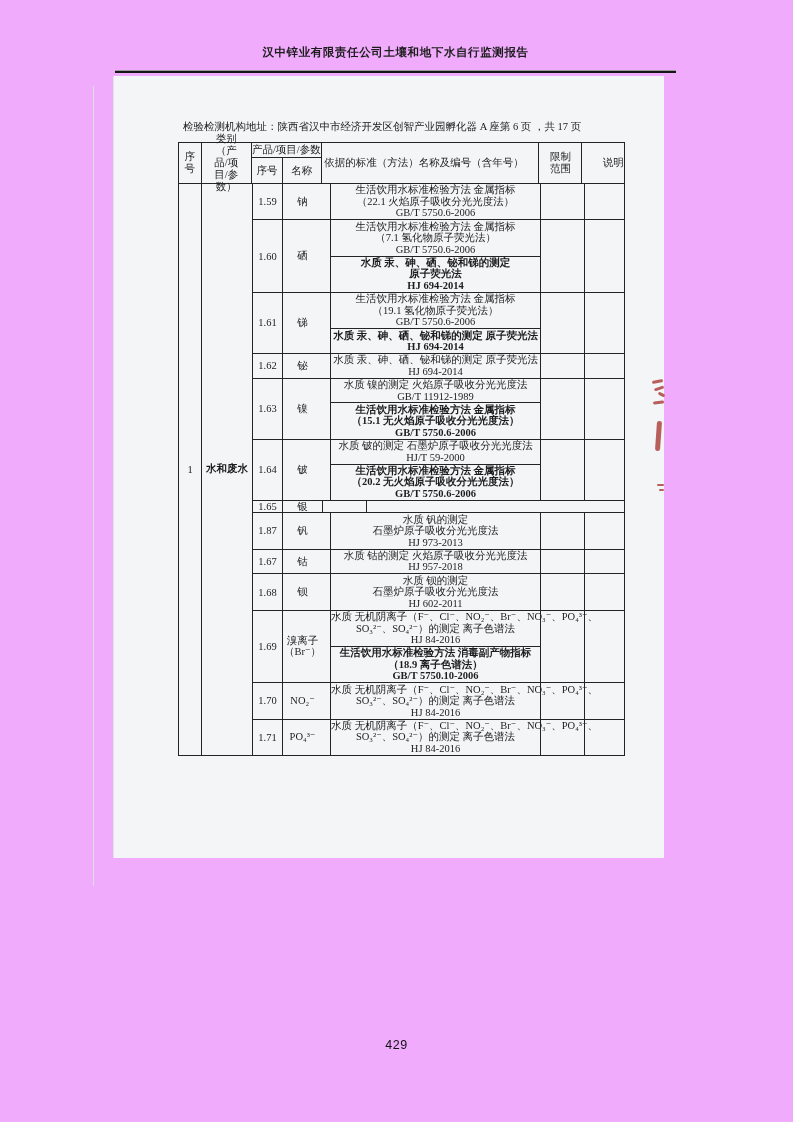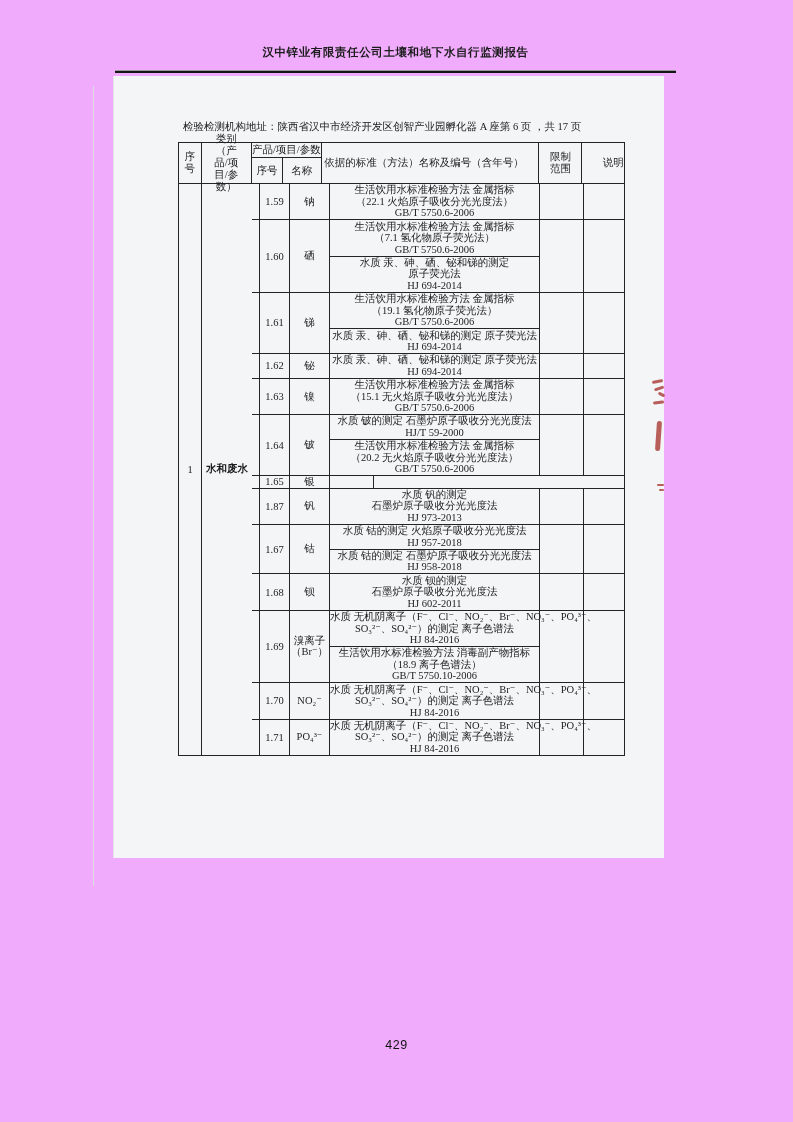"生活饮用水标准检验方法 金属指标" .c-std { margin-left: none -> 8px }
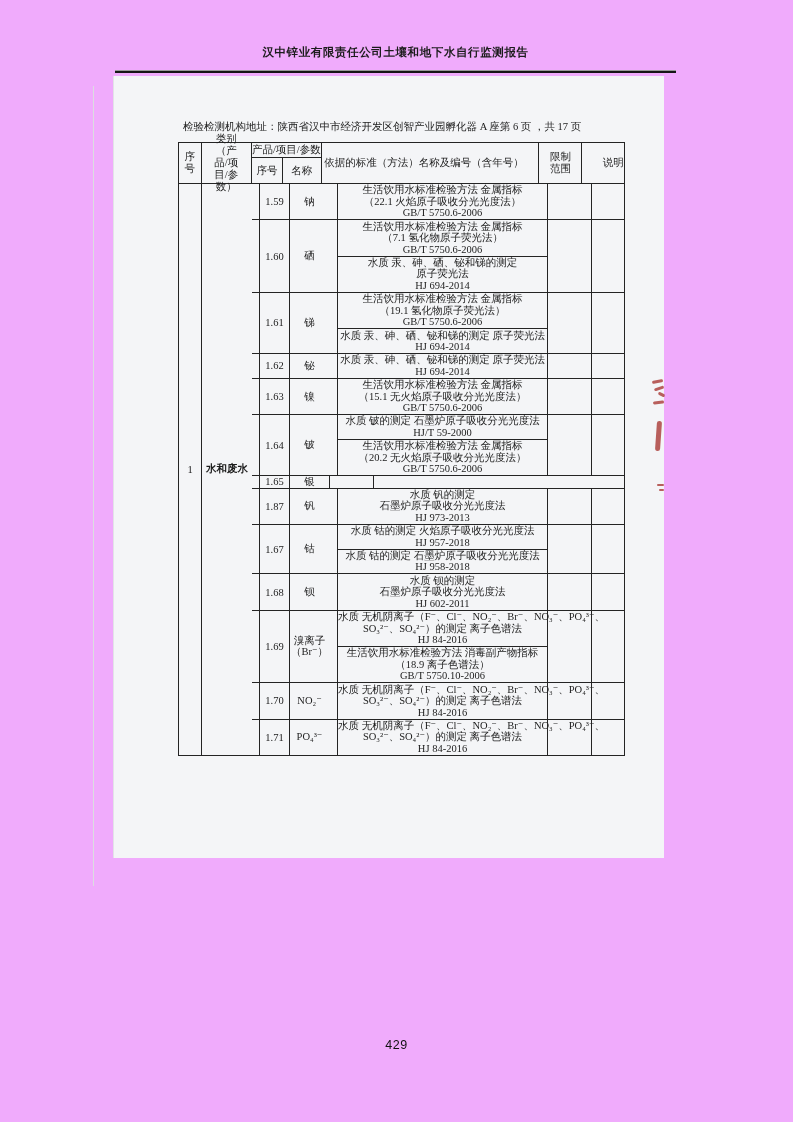"1.59" .c-no { margin-left: 7px -> none }
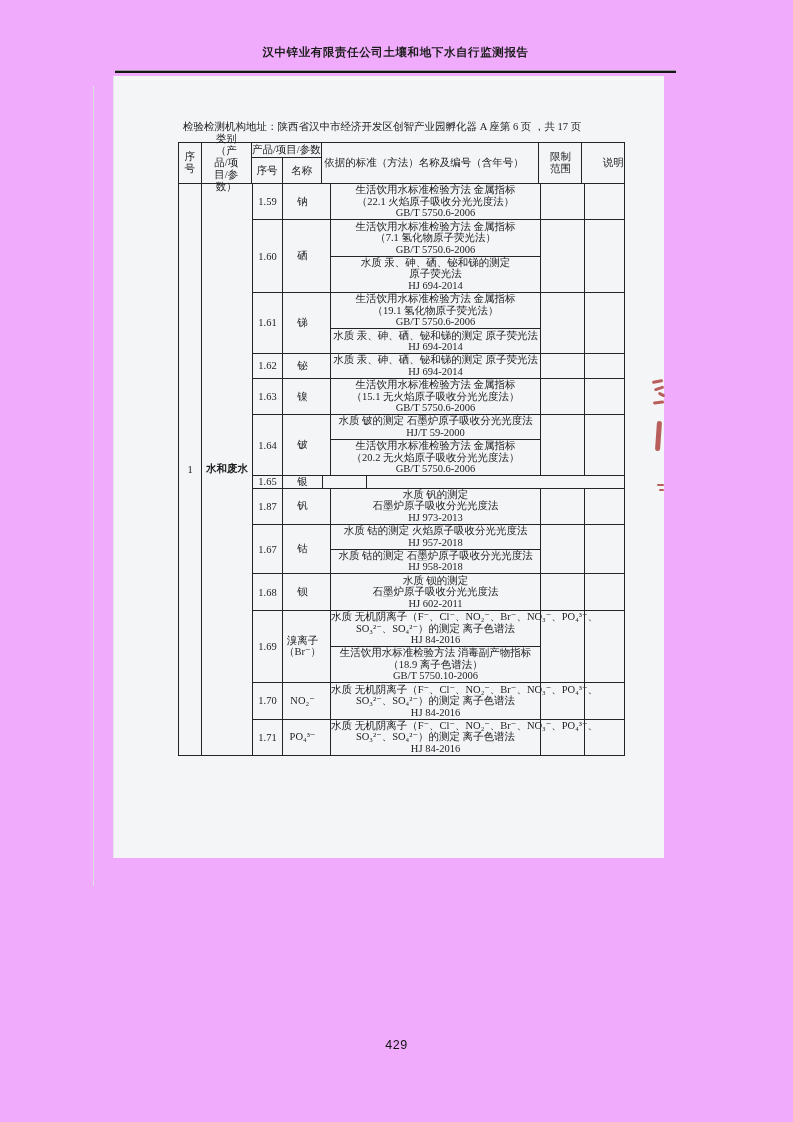"水质 汞、砷、硒、铋和锑的测定" .sub + .sub { font-weight: none -> bold }
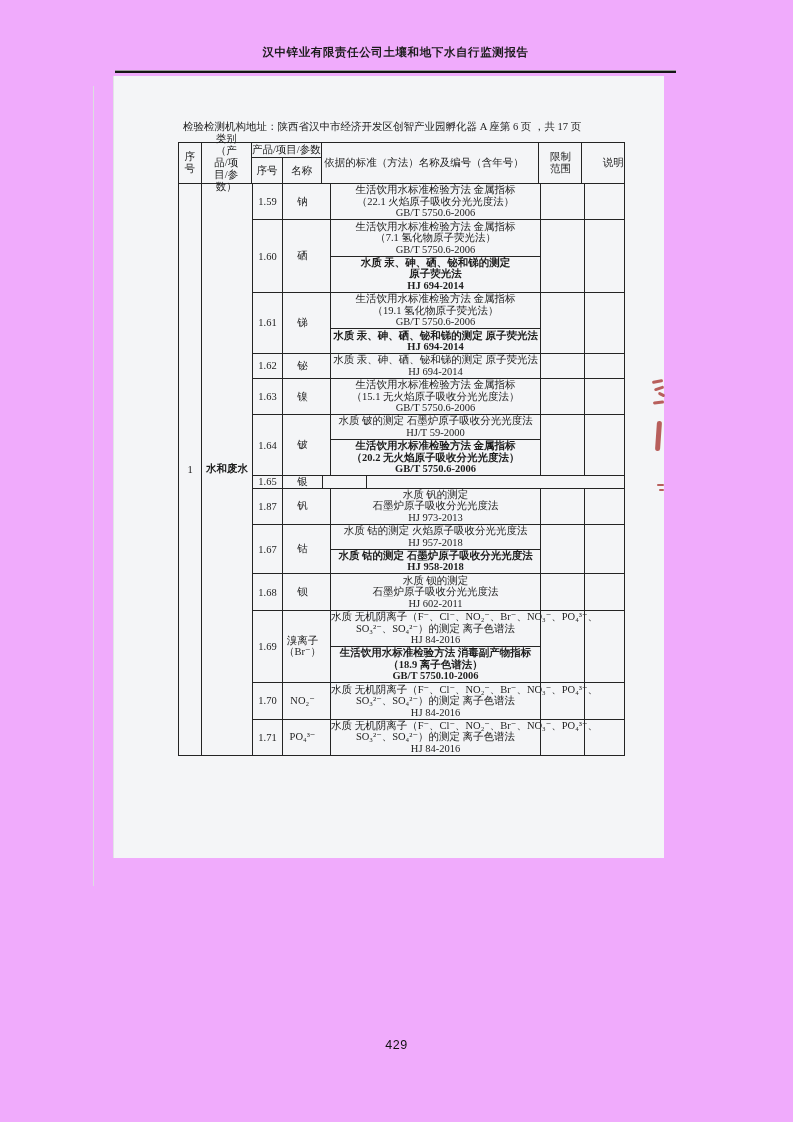"水质 镍的测定 火焰原子吸收分光光度法" div.sub { html: none -> <div> <div>水质 镍的测定 火焰原子吸收分光光度法</div> <div>GB/T 11912-1989</div> </div> }
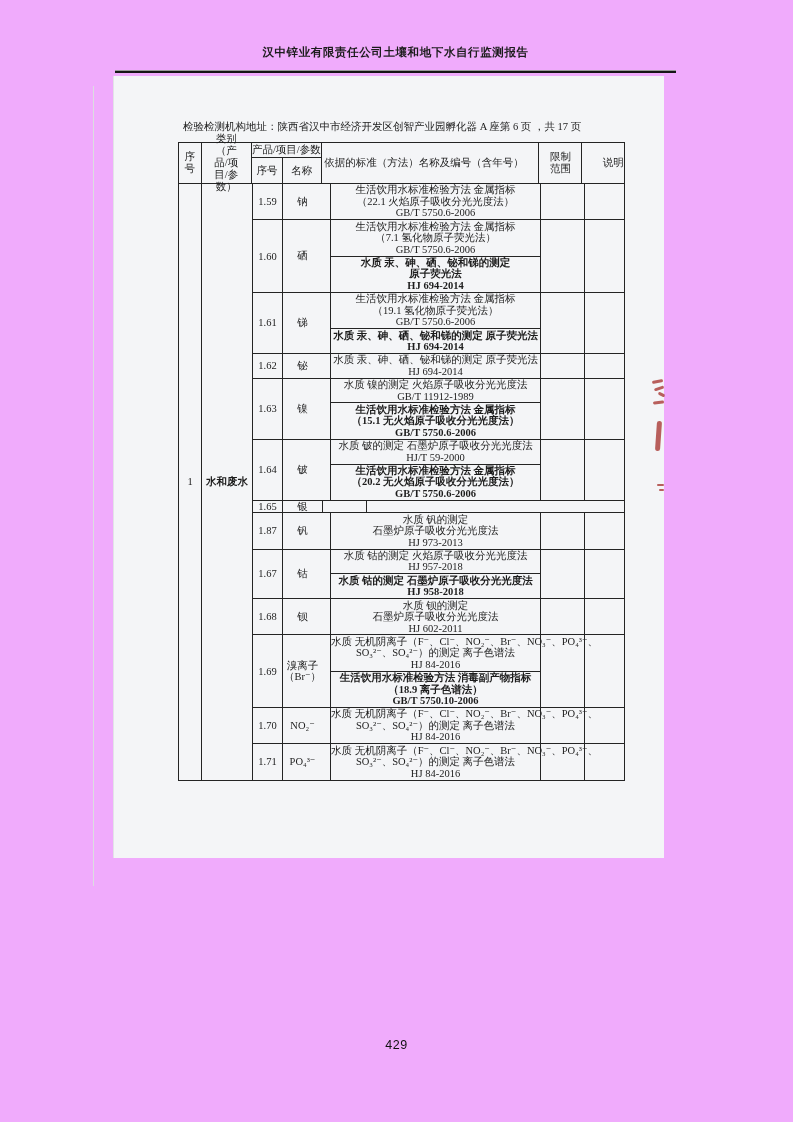"水质 钴的测定 石墨炉原子吸收分光光度法" div.sub { html: <div> <div>水质 钴的测定 石墨炉原子吸收分光光度法</div> <div>HJ 958-2018</div> </div> -> none }
